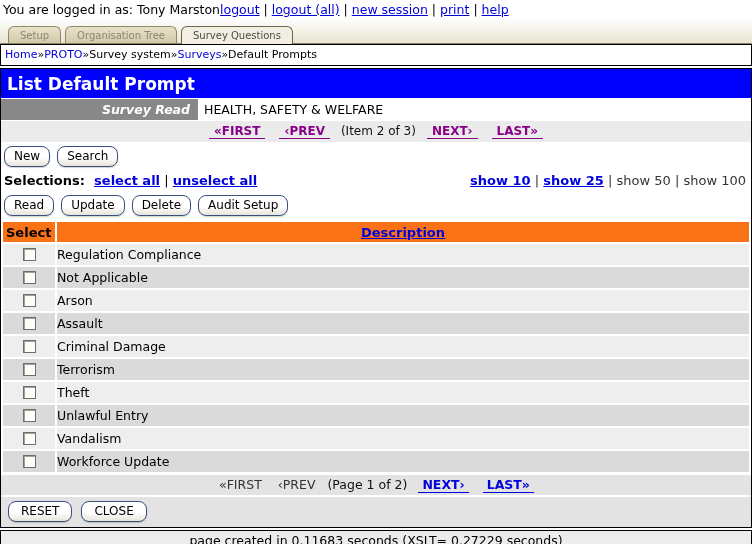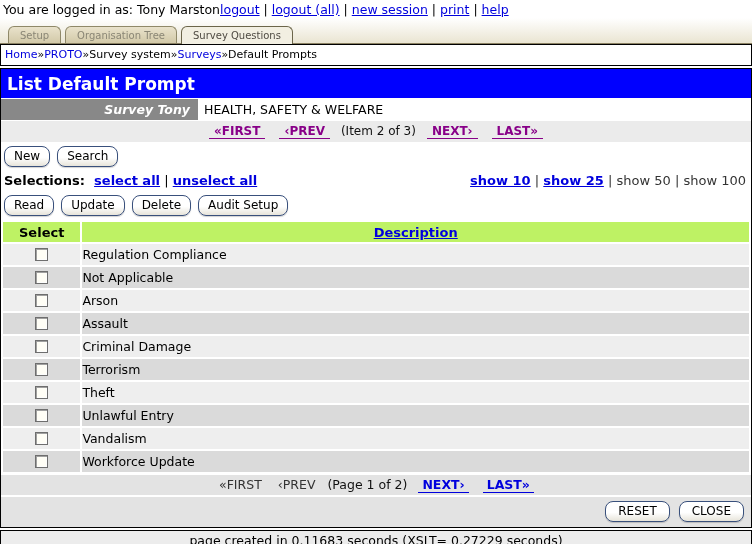"Survey Tony" div.survey-label { text: Tony -> Read }
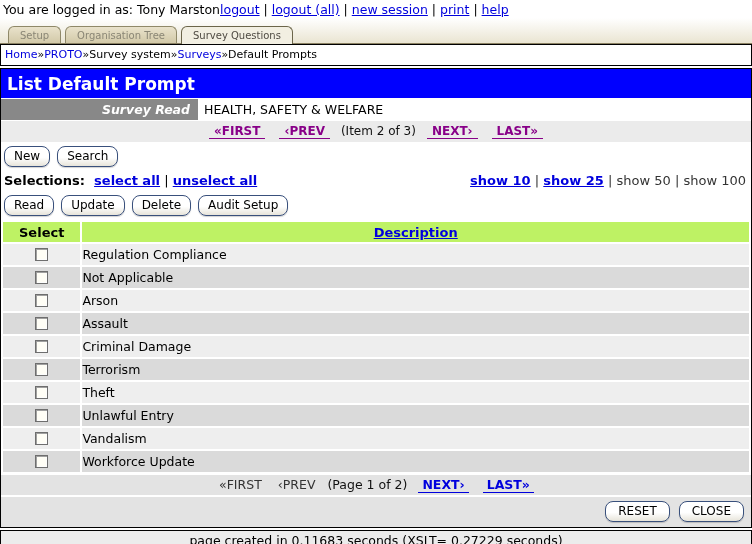"Select" .grid th { background: #bef264 -> #f97316; padding: 1px 16px -> 1px 3px }
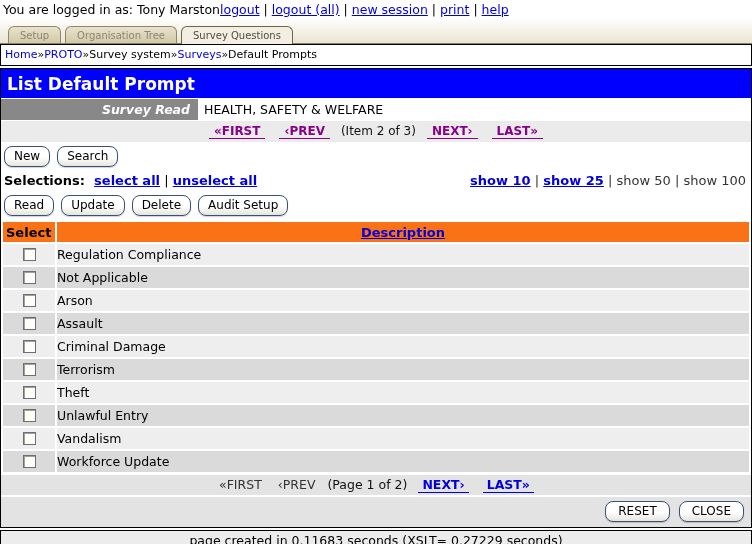"RESET" .footer-btn-row { justify-content: flex-end -> none }
